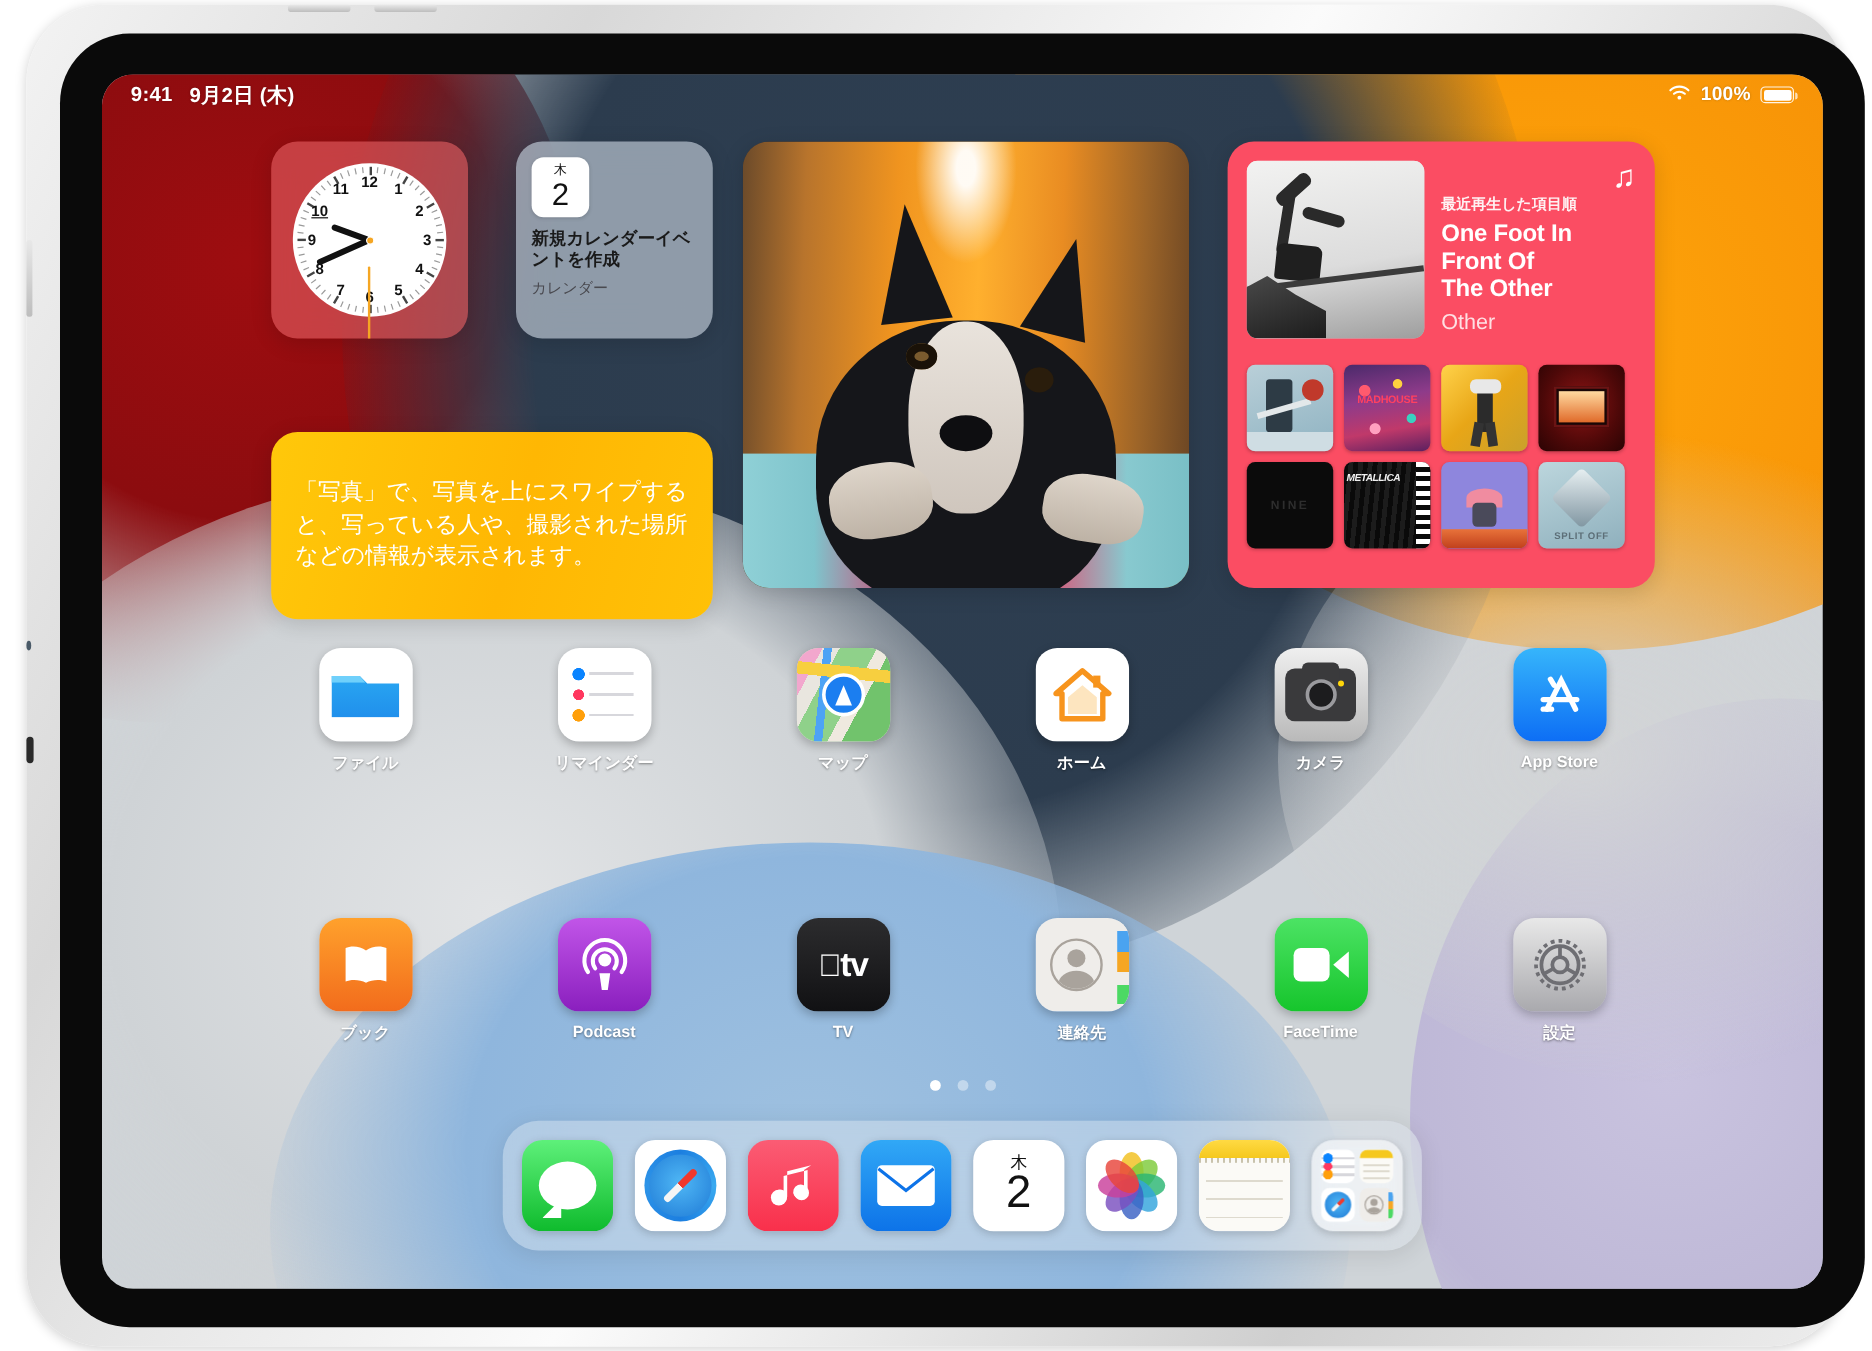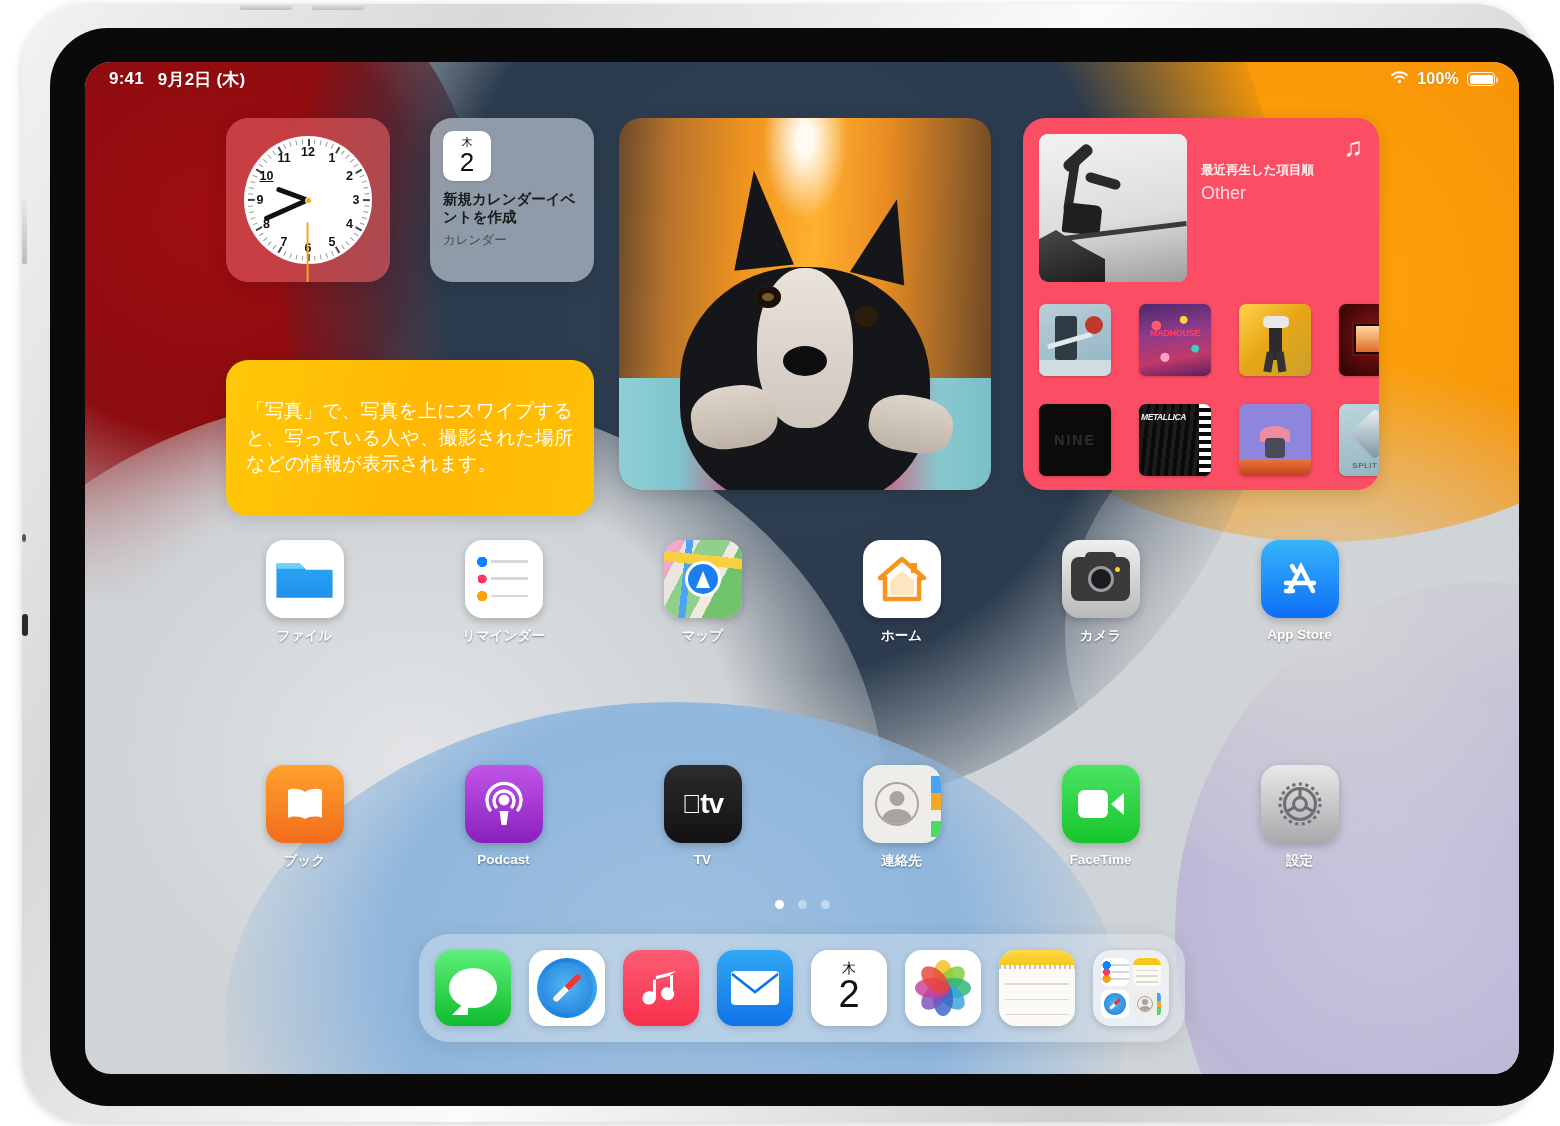"One Foot In Front Of" div.mus-title { html: none -> <div> <span>One Foot In Front Of</span><br> <span>The Other</span> </div> }
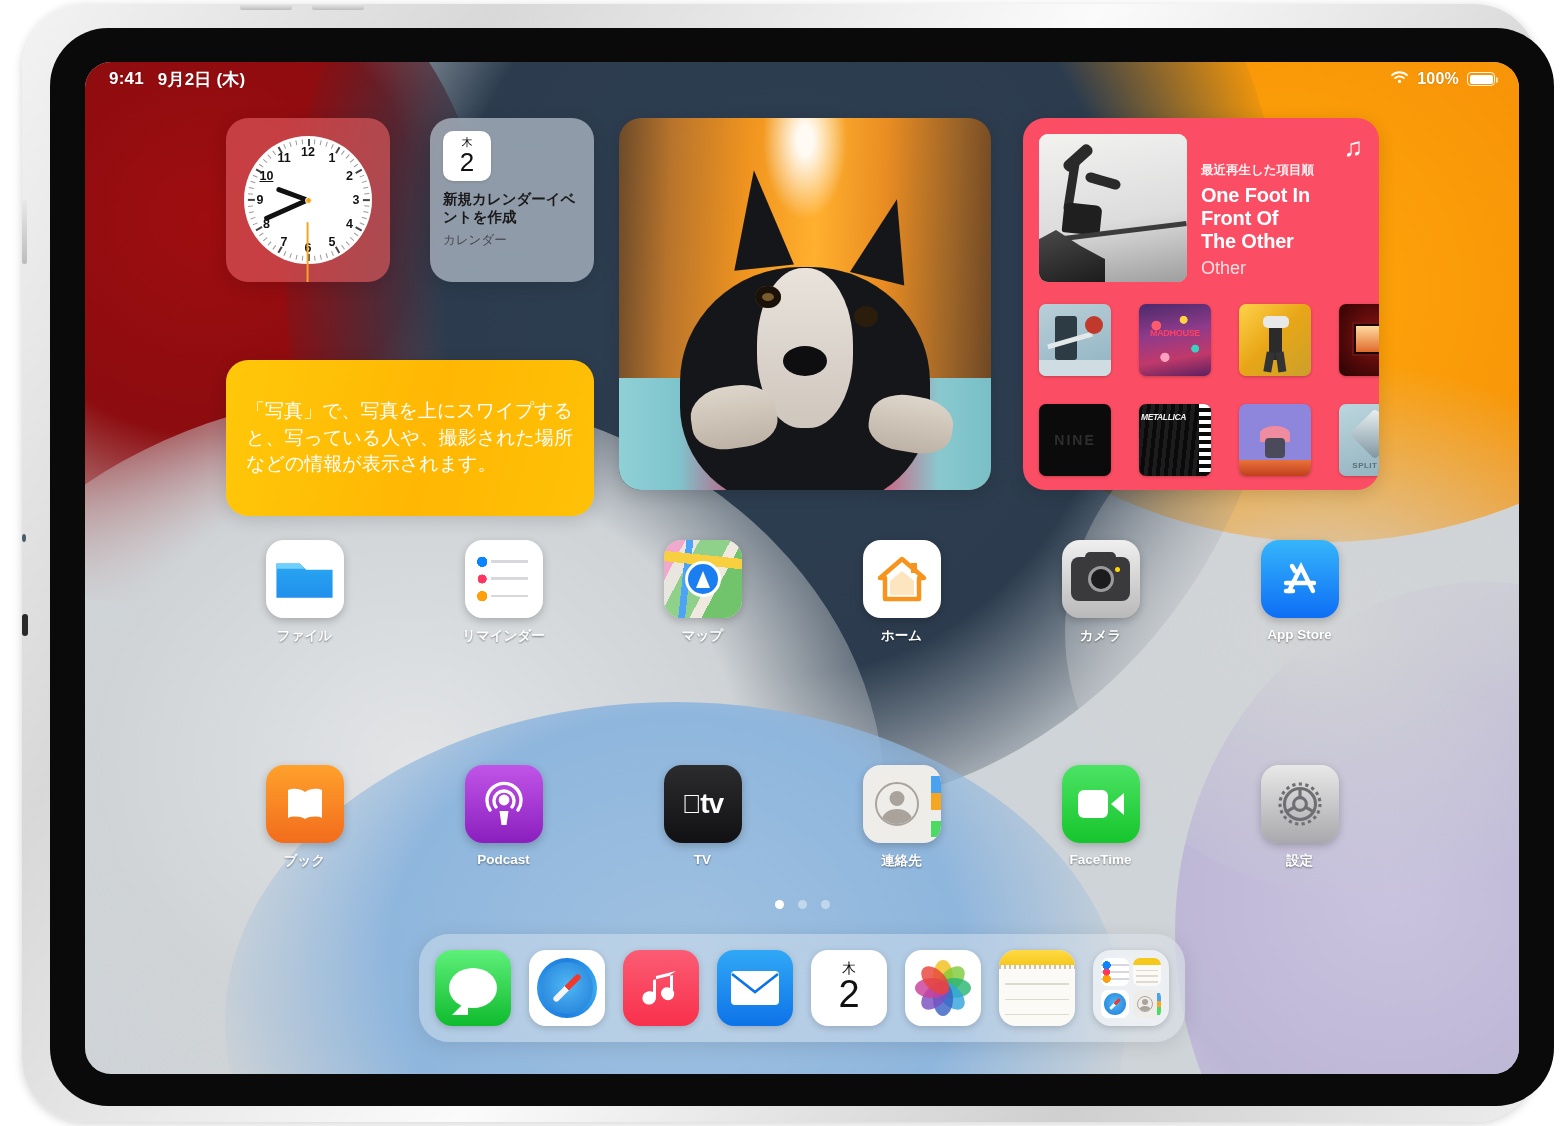"MADHOUSE" #mus-grid { gap: 28px -> 9px }
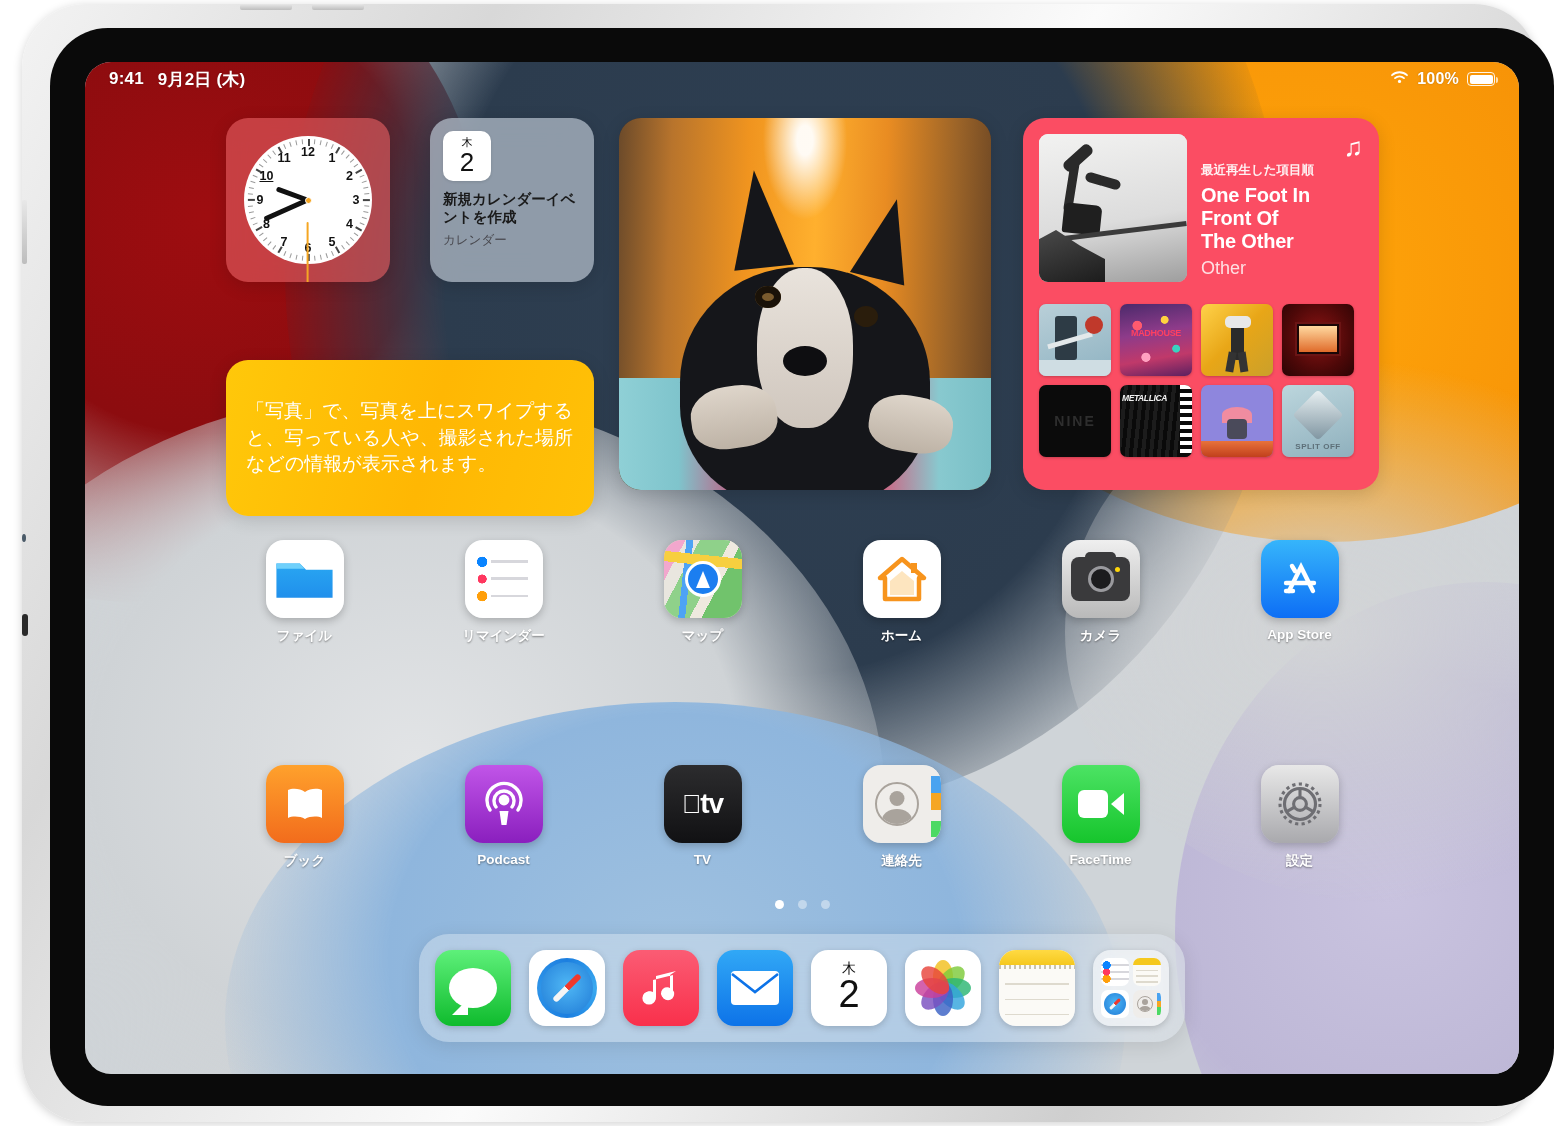"NINE" div { font-size: 14px -> 10px }
